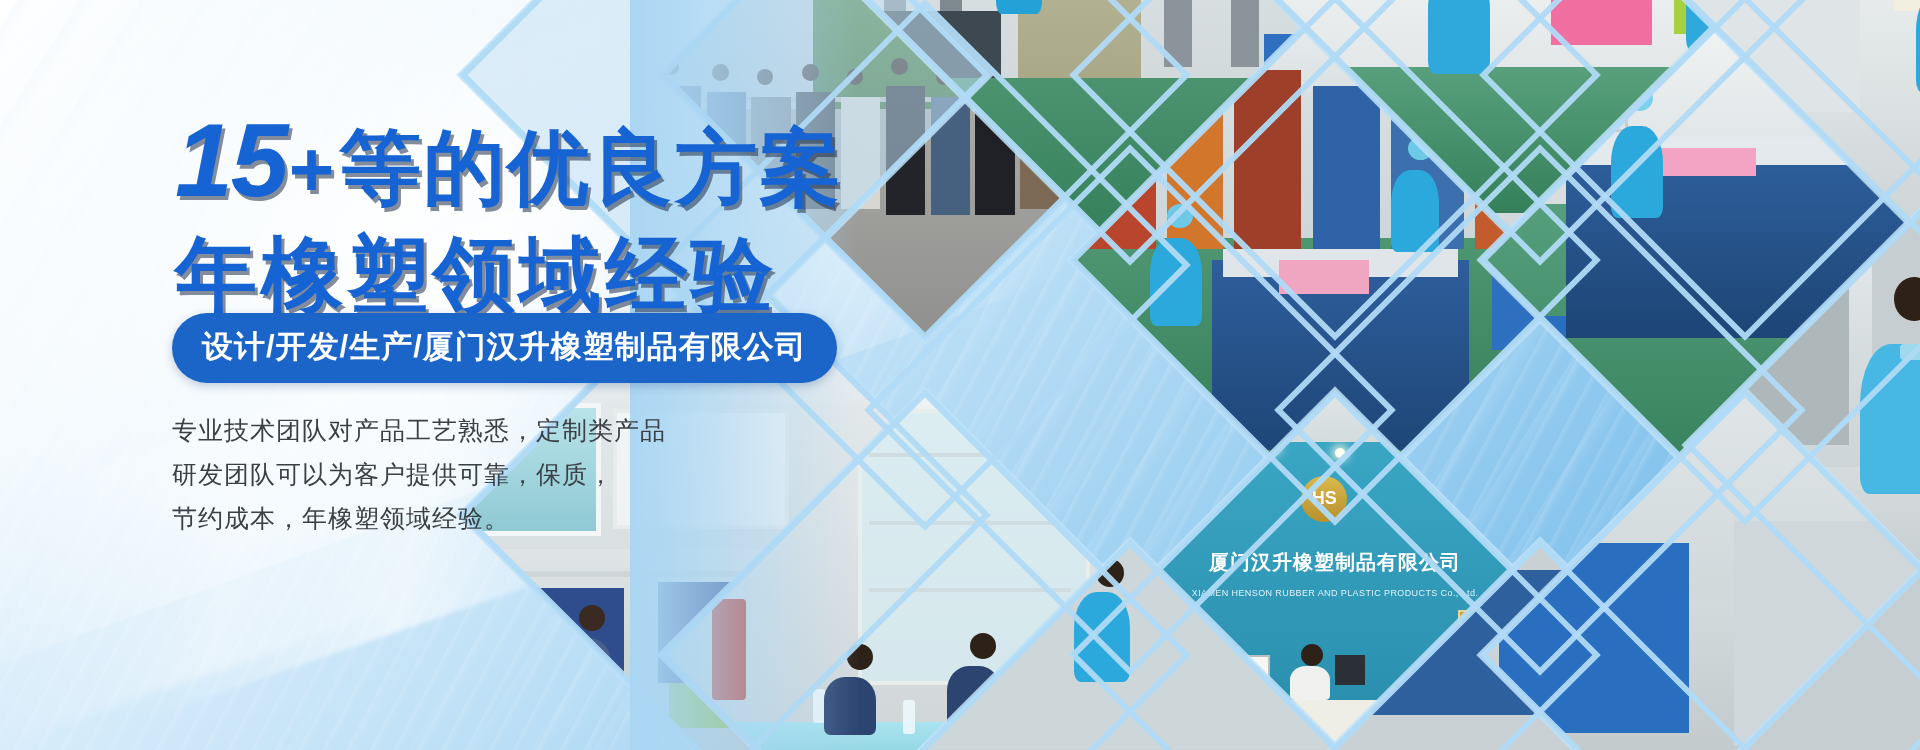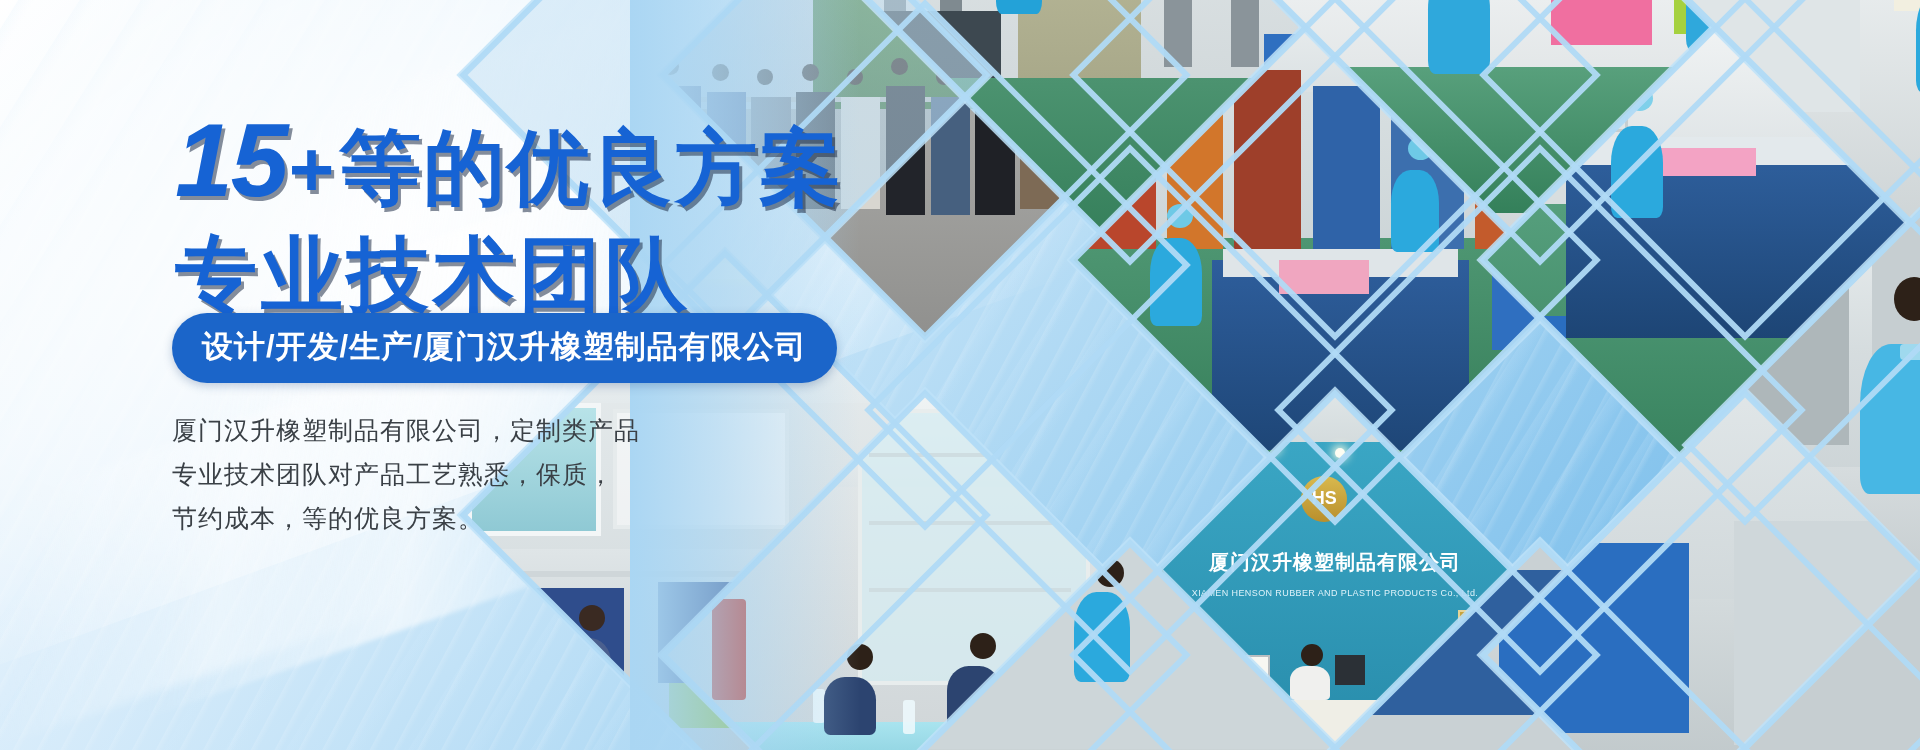"专业技术团队" div.h-line2 { text: 专业技术团队 -> 年橡塑领域经验 }
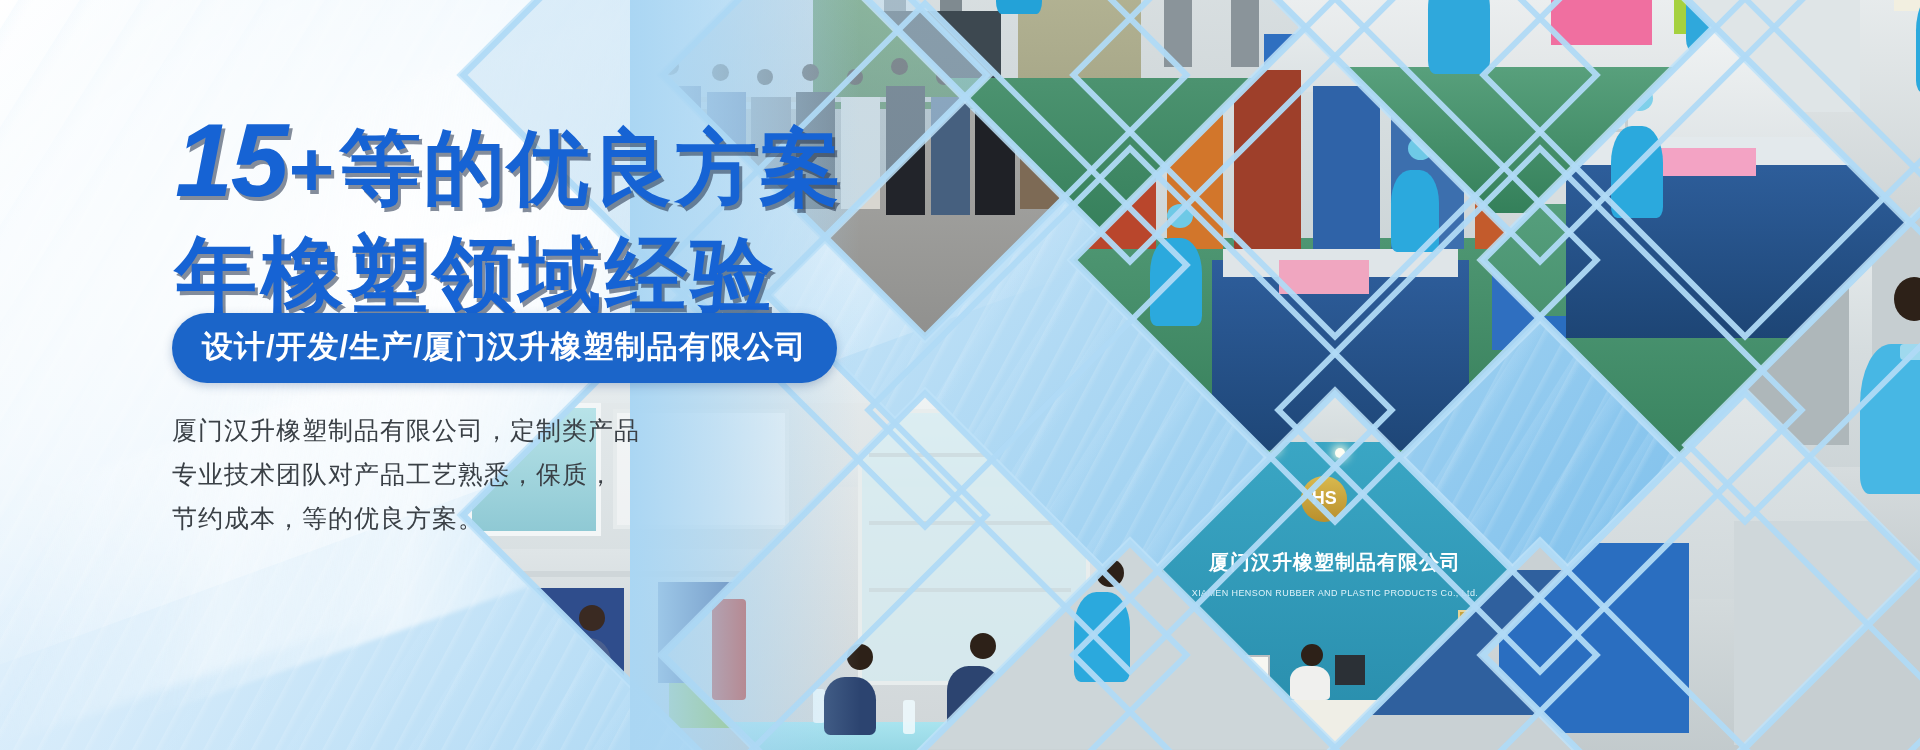"厦门汉升橡塑制品有限公司，定制类产品" p { text: 厦门汉升橡塑制品有限公司 -> 专业技术团队对产品工艺熟悉 }
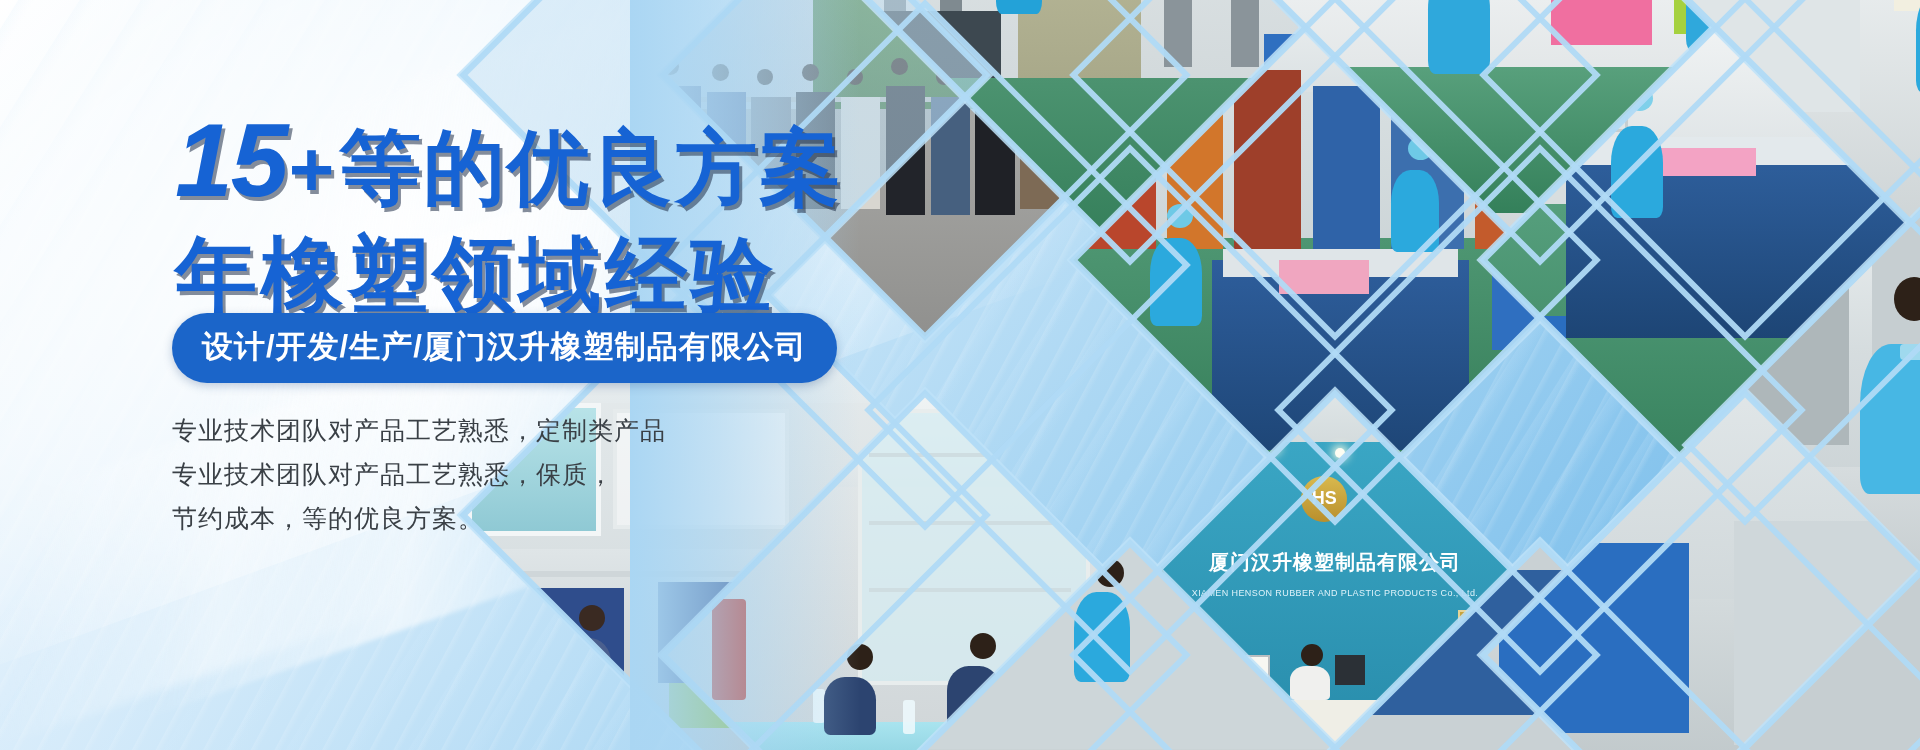"专业技术团队对产品工艺熟悉，保质，" p { text: 专业技术团队对产品工艺熟悉 -> 研发团队可以为客户提供可靠 }
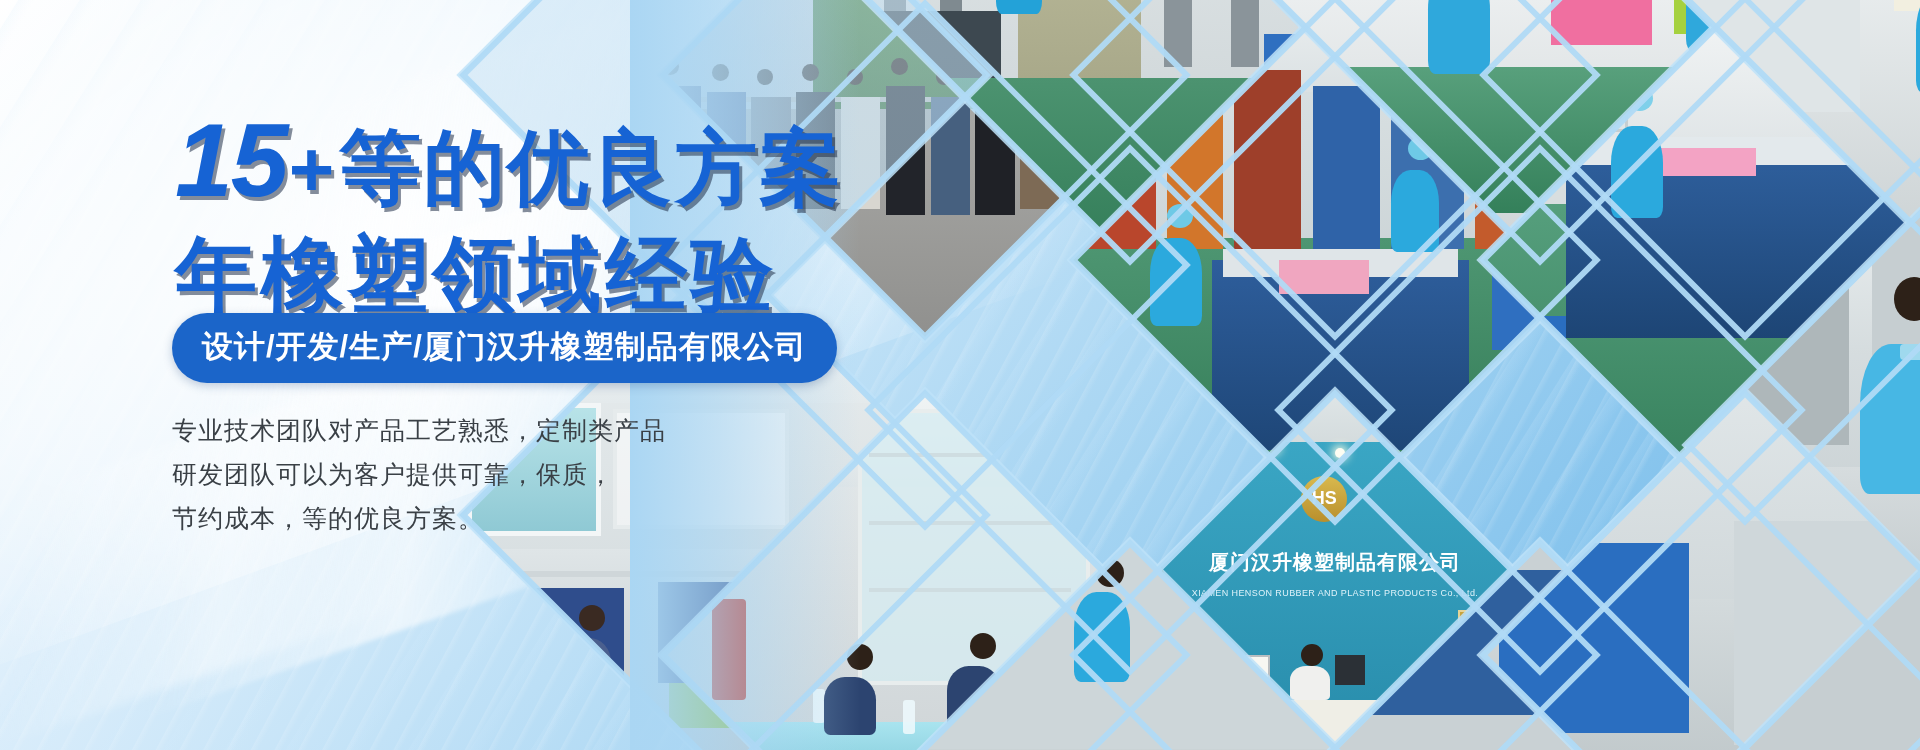"节约成本，等的优良方案。" p { text: 等的优良方案 -> 年橡塑领域经验 }
